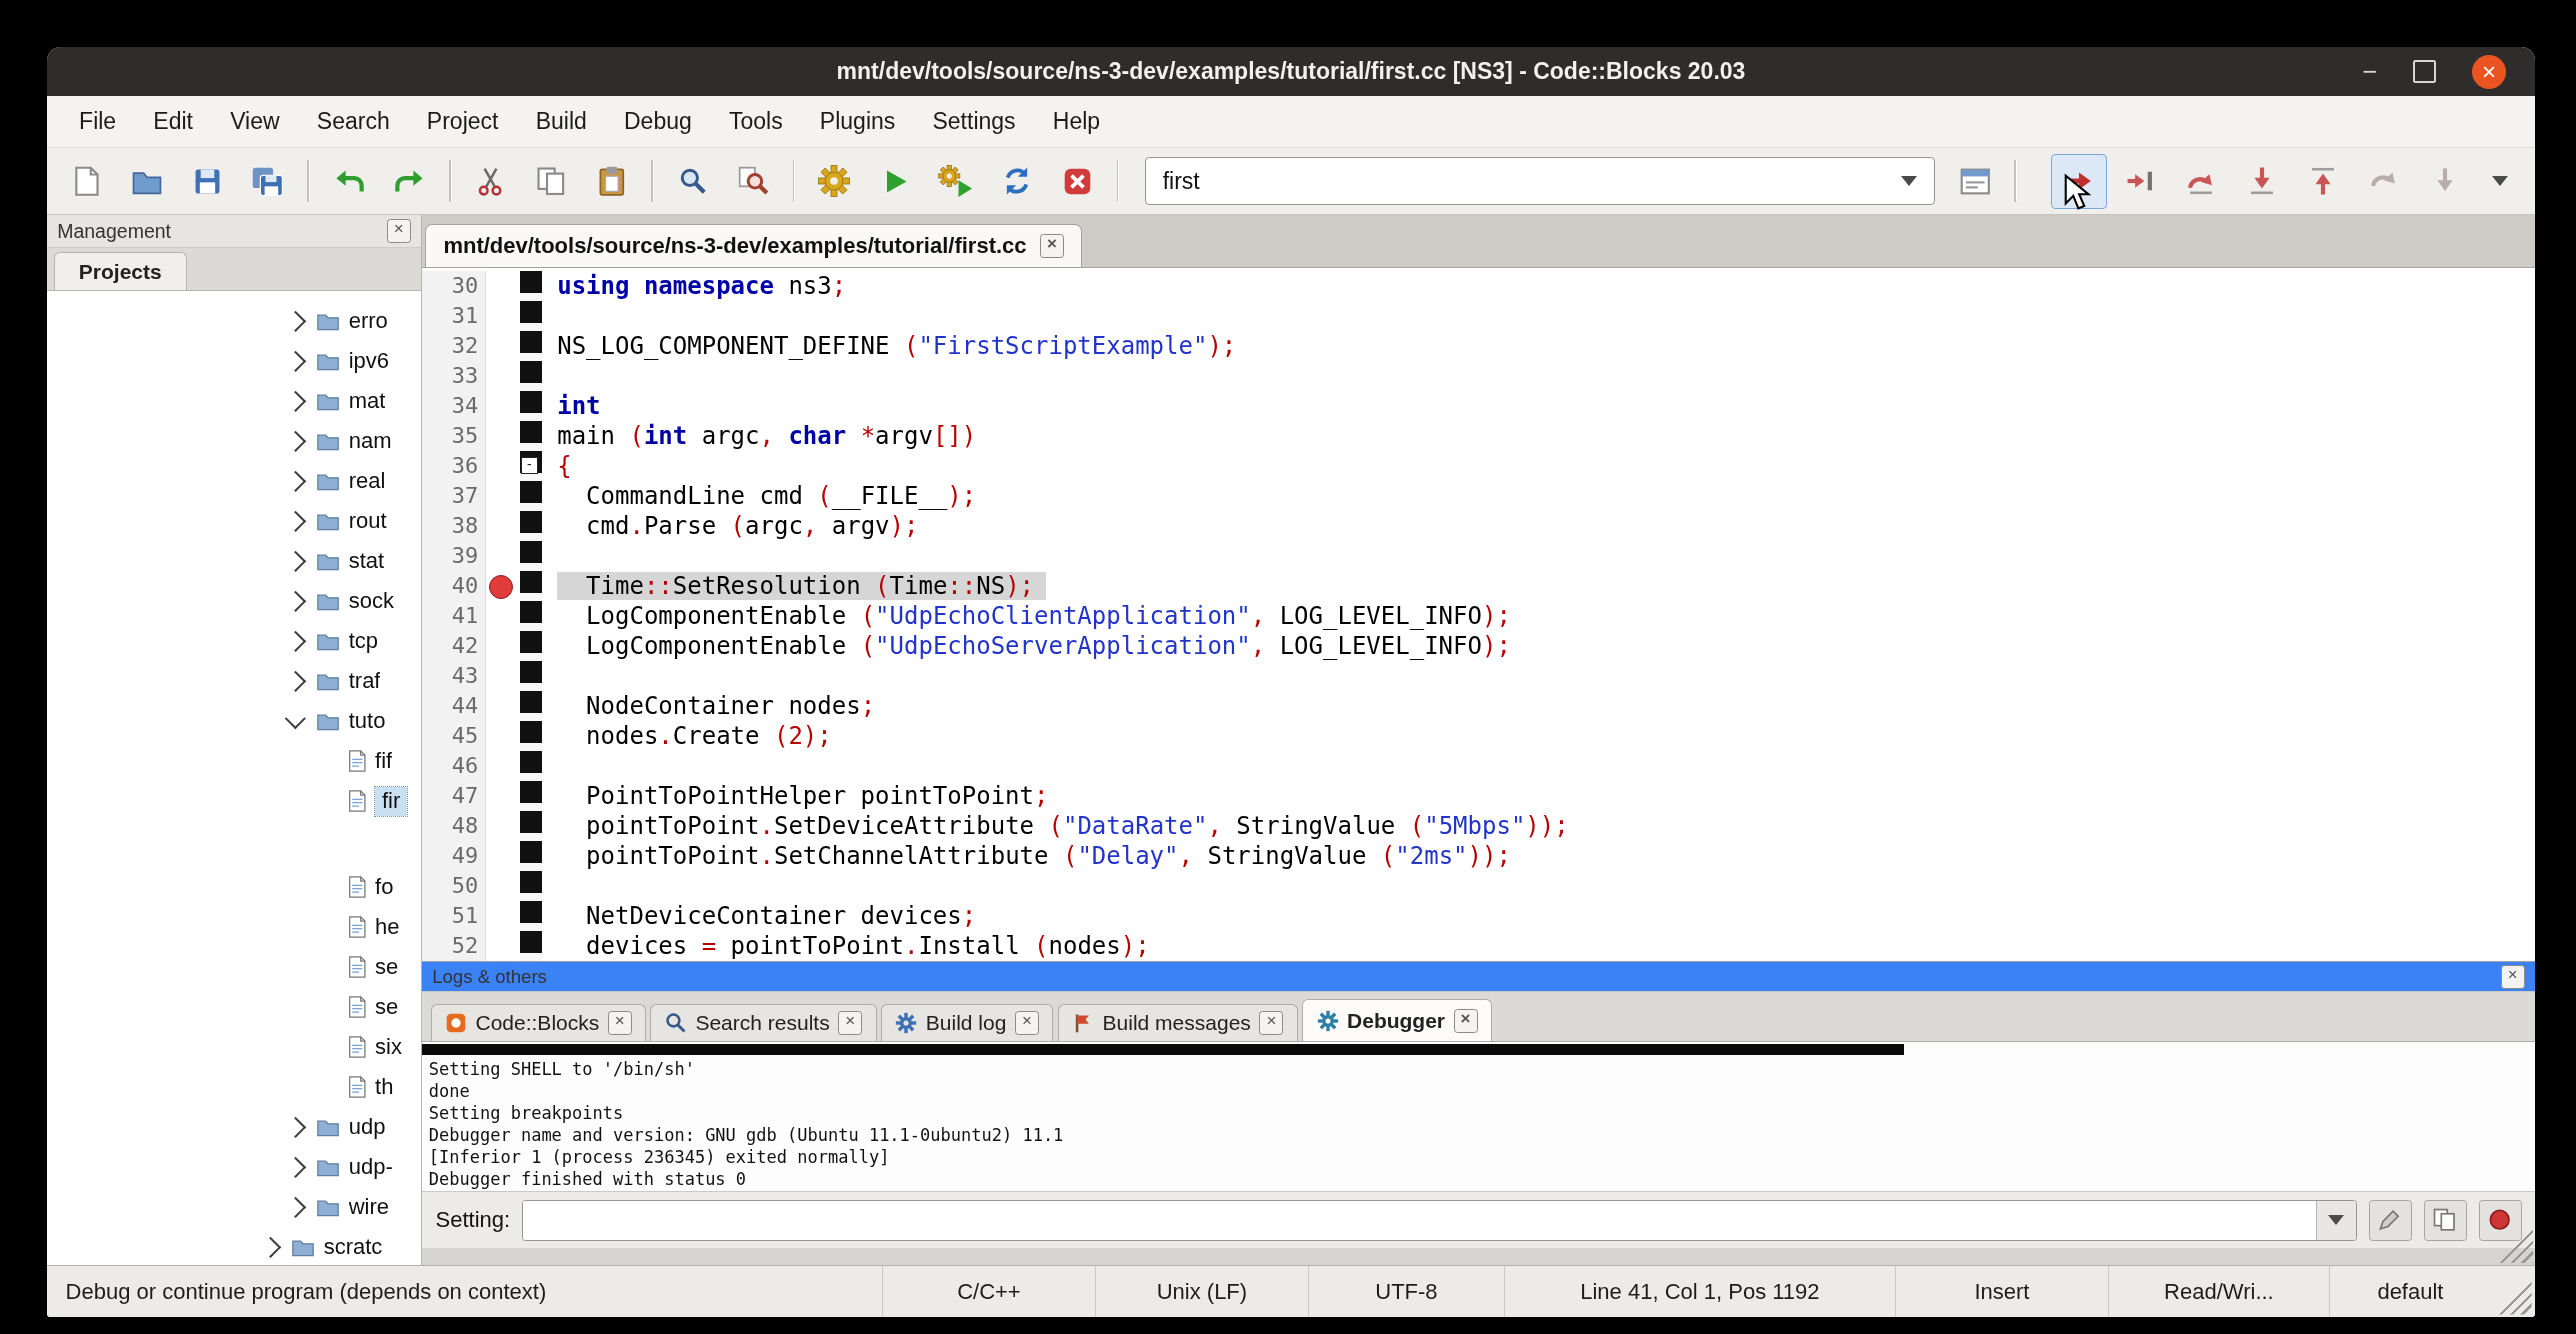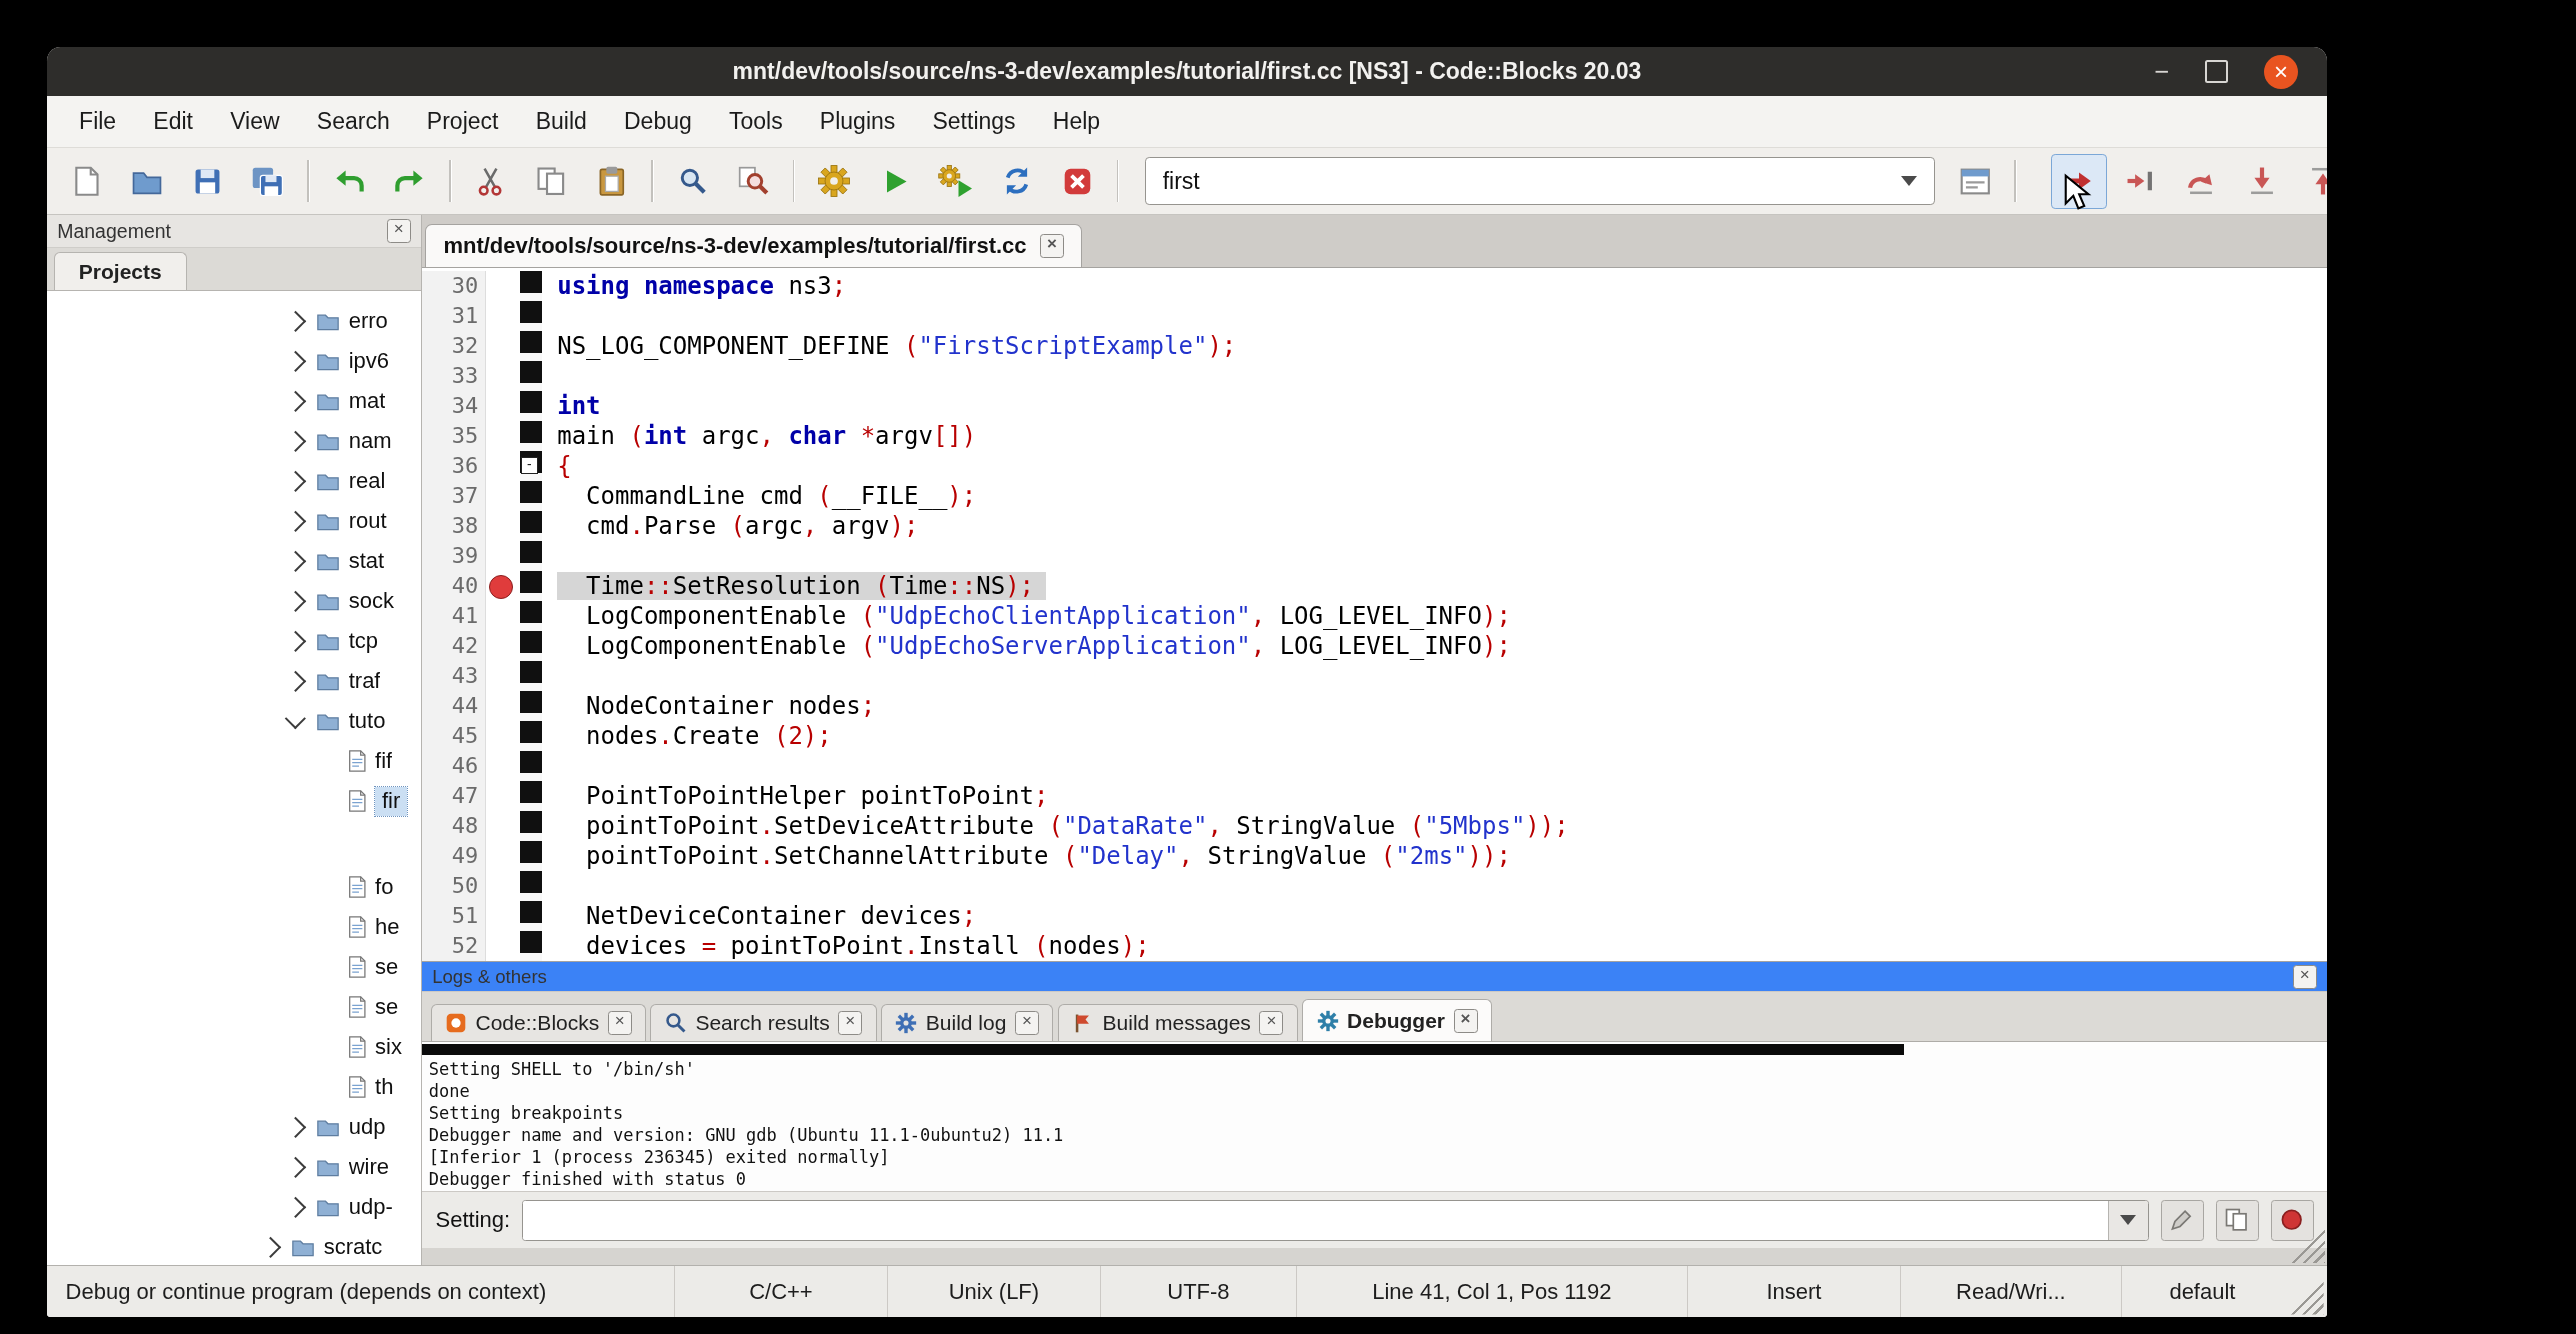"mnt/dev/tools/source/ns-3-dev/examples/t" .window { width: 2280px -> 2488px }
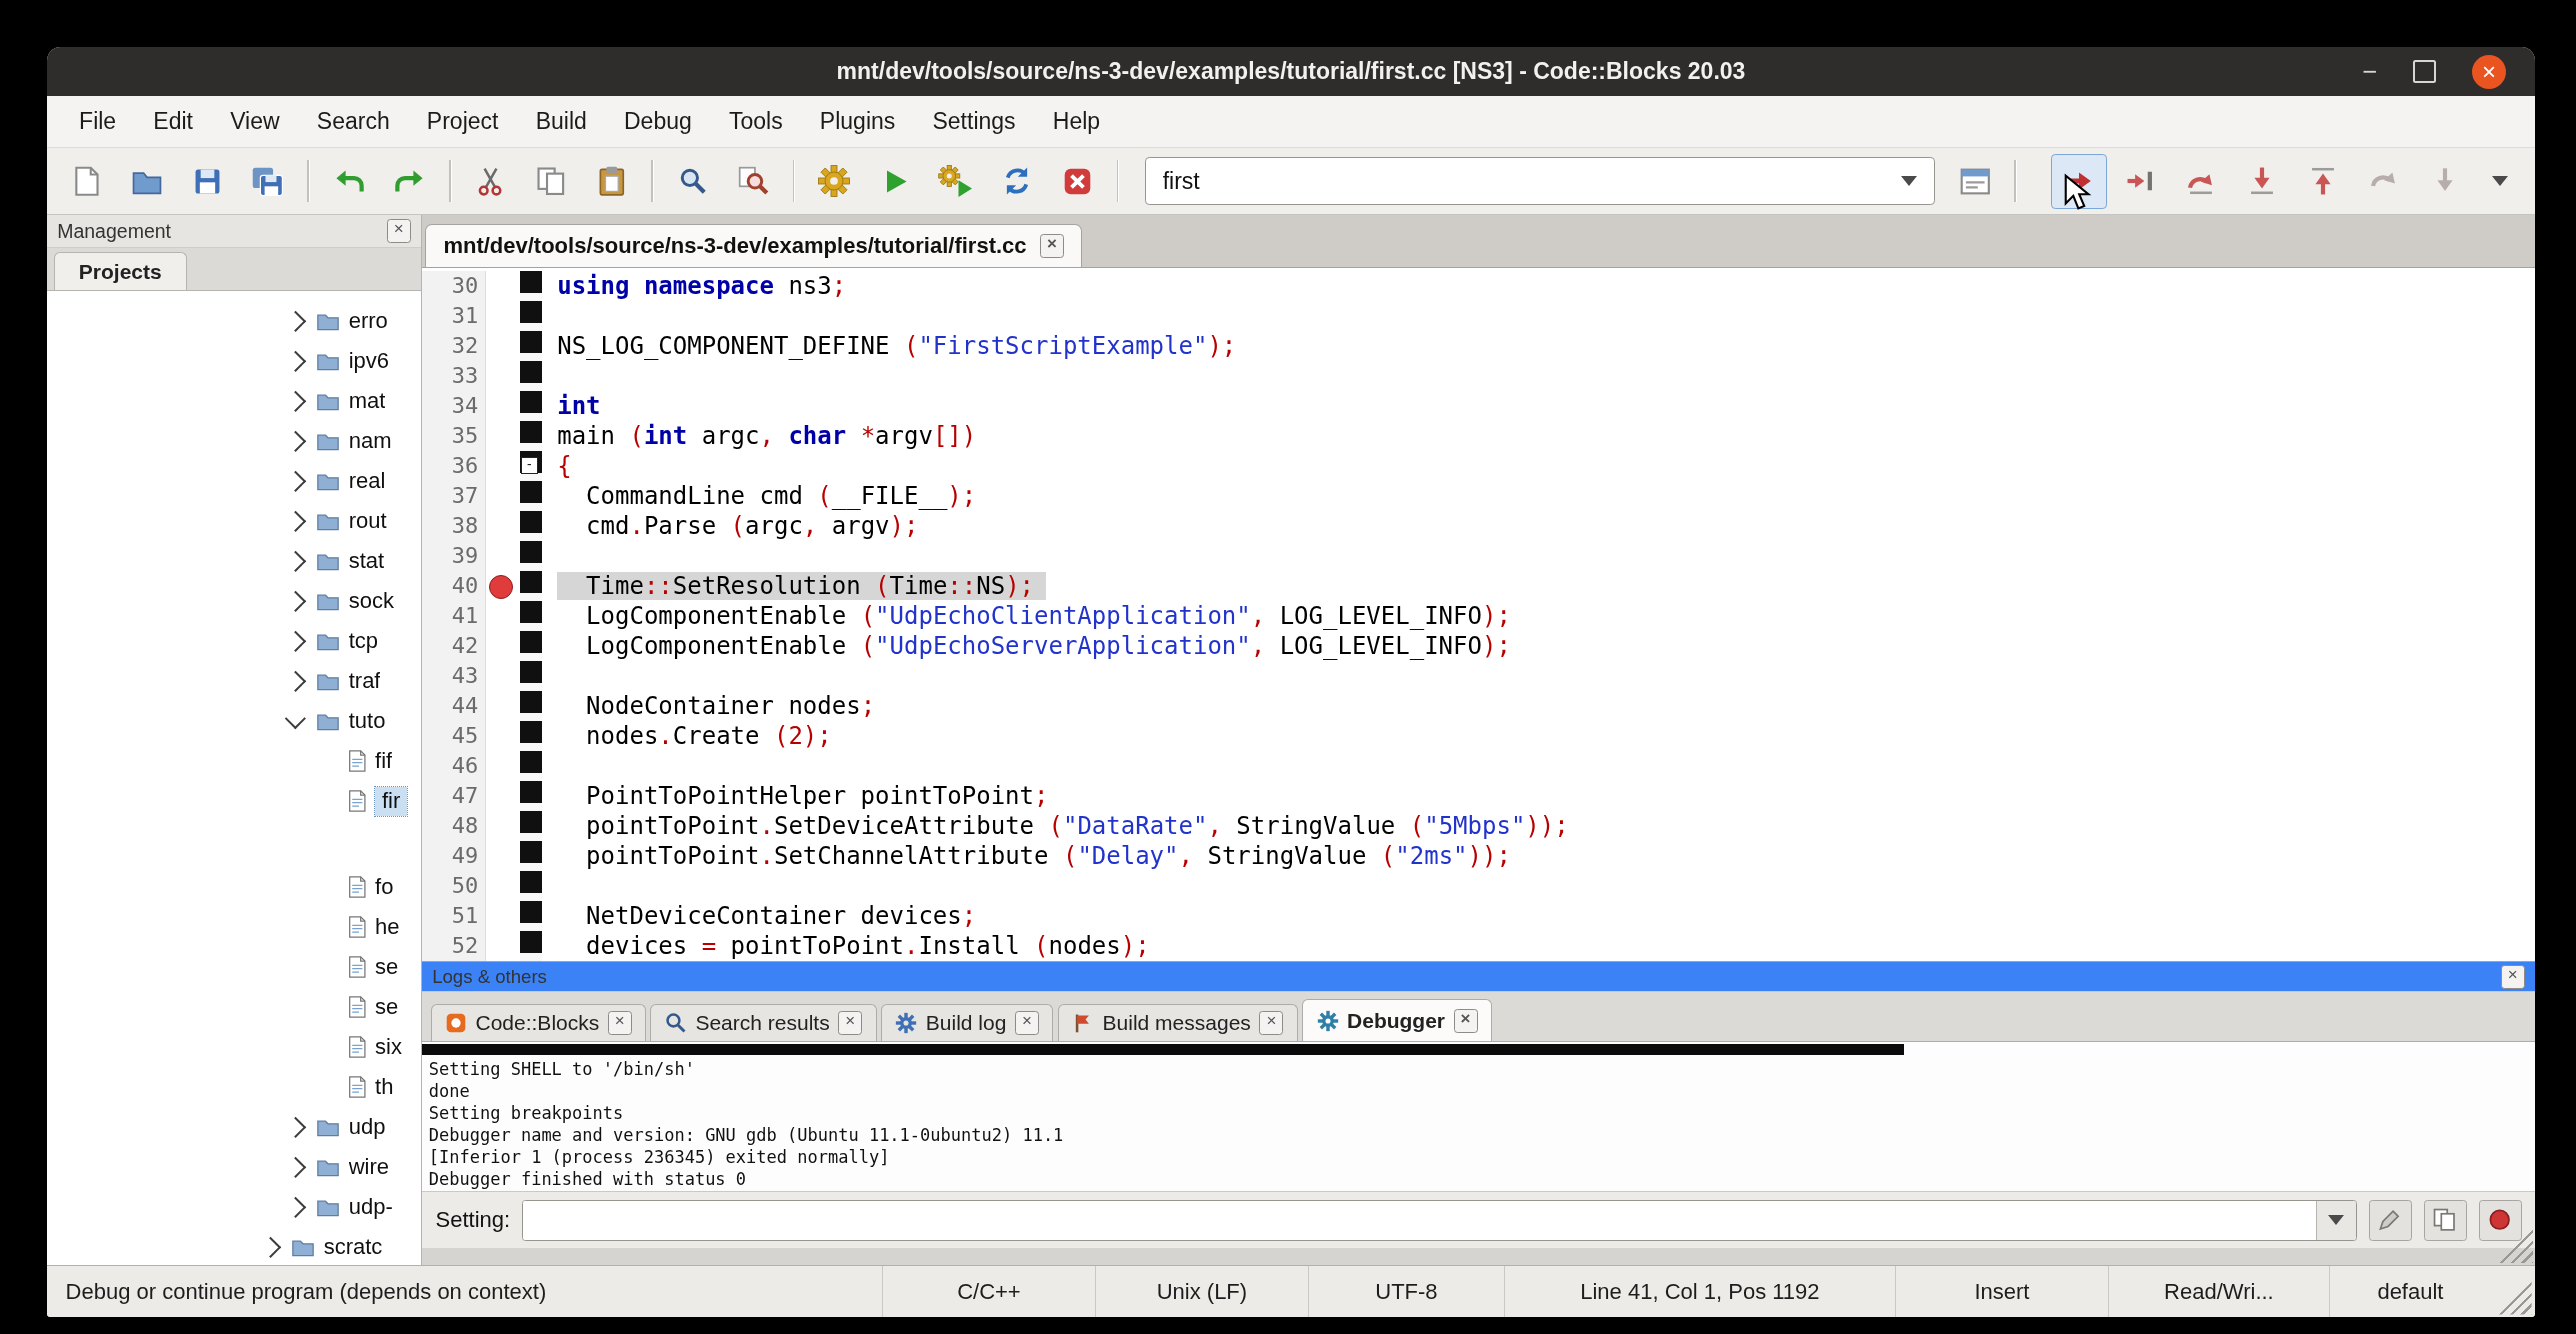"wire" div.trow { order: before "udp-" -> after "udp-" }
